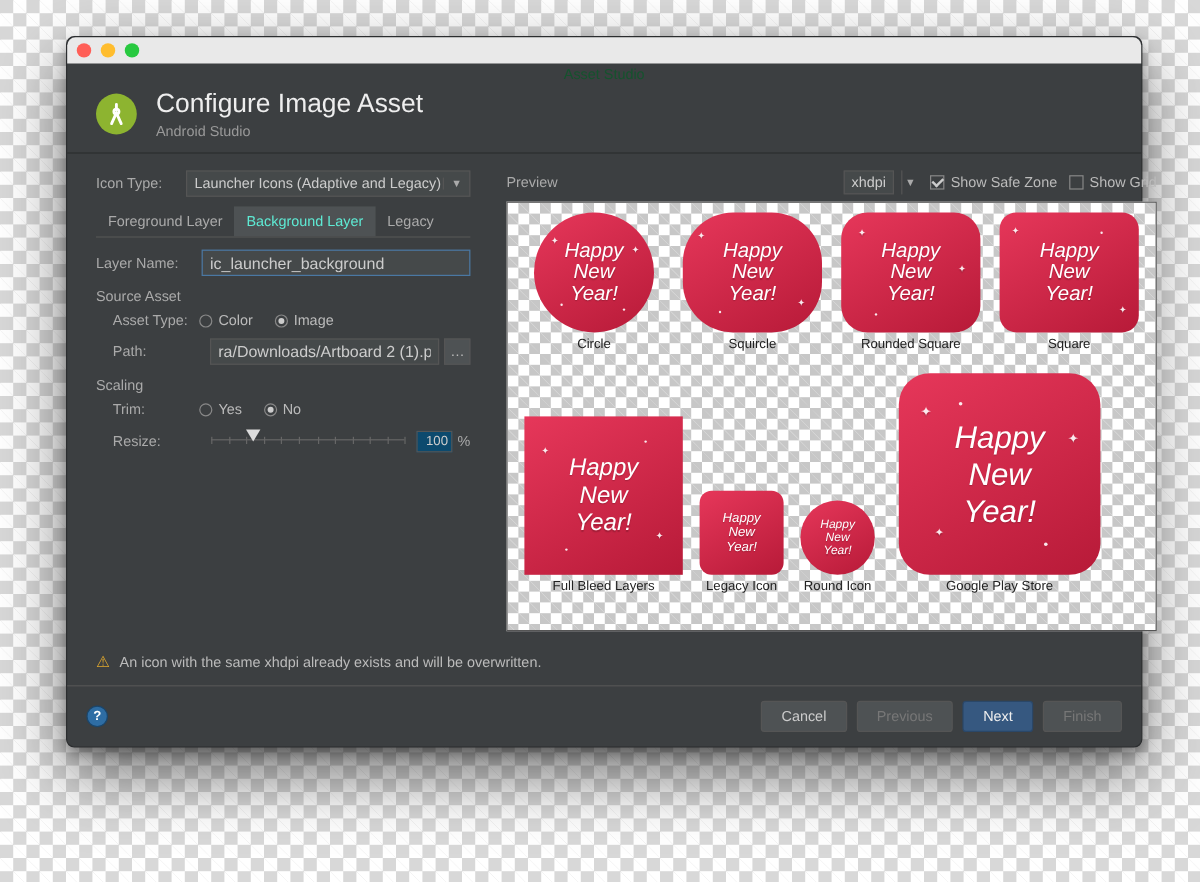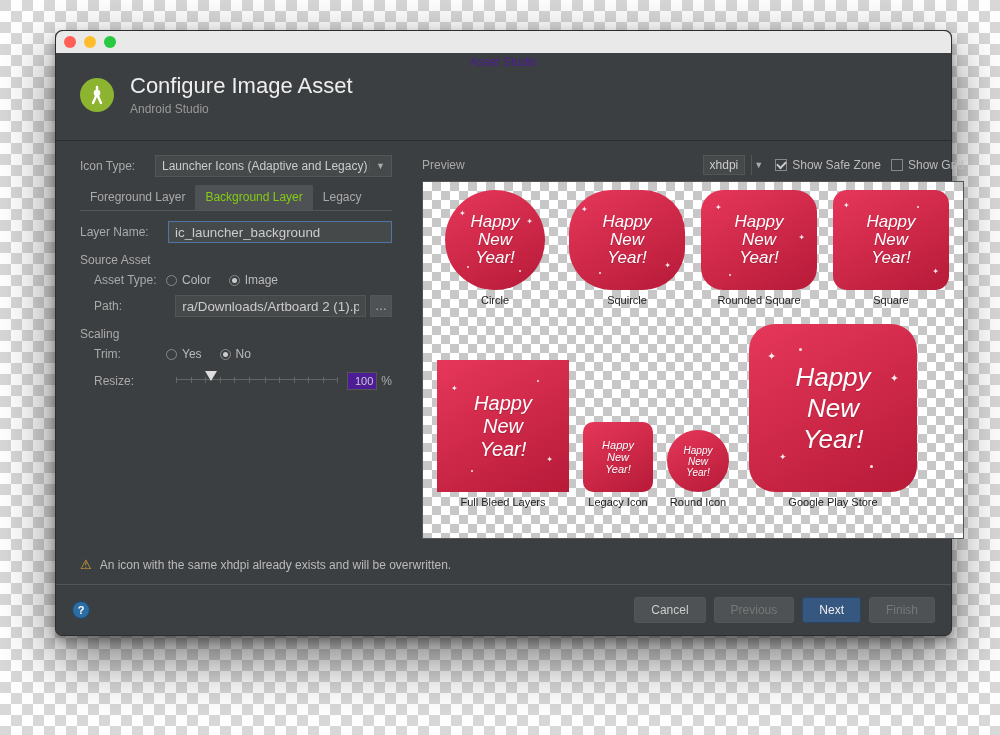"Asset Studio" .titlebar-title { color: #4c1d95 -> #14532d }
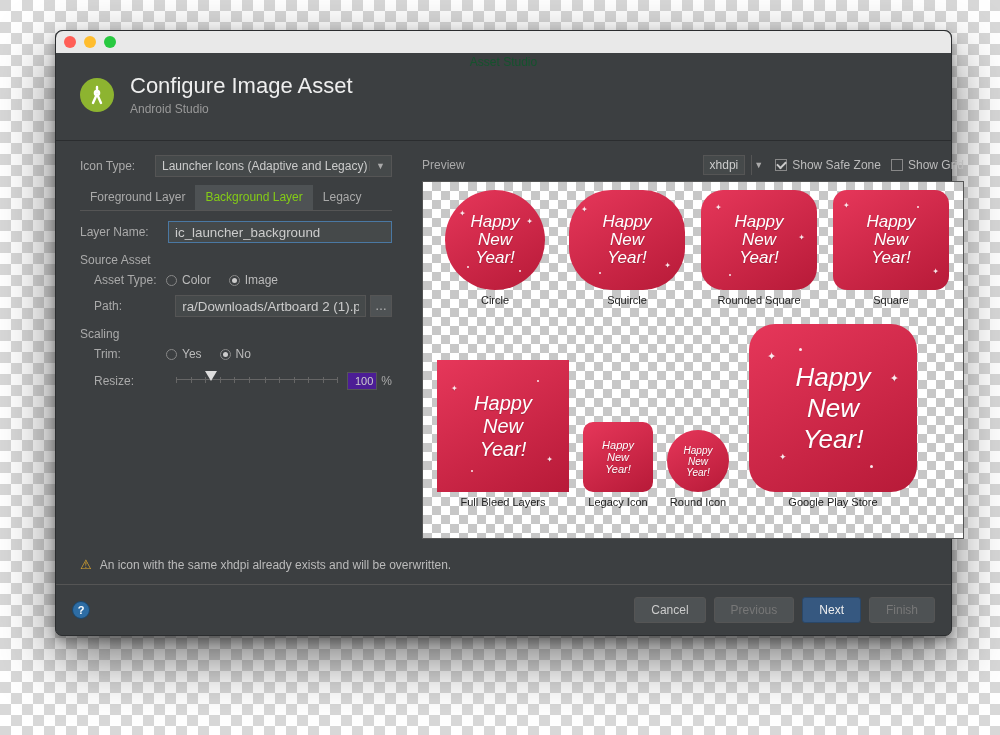"Configure Image Asset" .header { padding: 20px 24px 24px 24px -> 20px 24px 11px 24px }
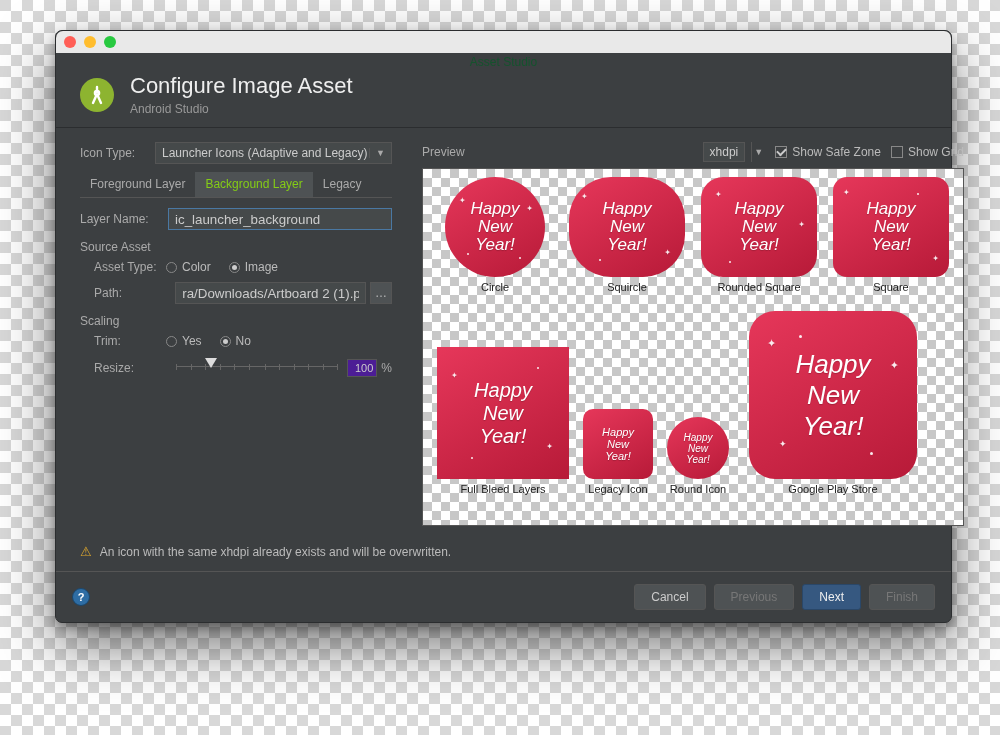"Background Layer" .tab.active { color: #84cc16 -> #5eead4 }
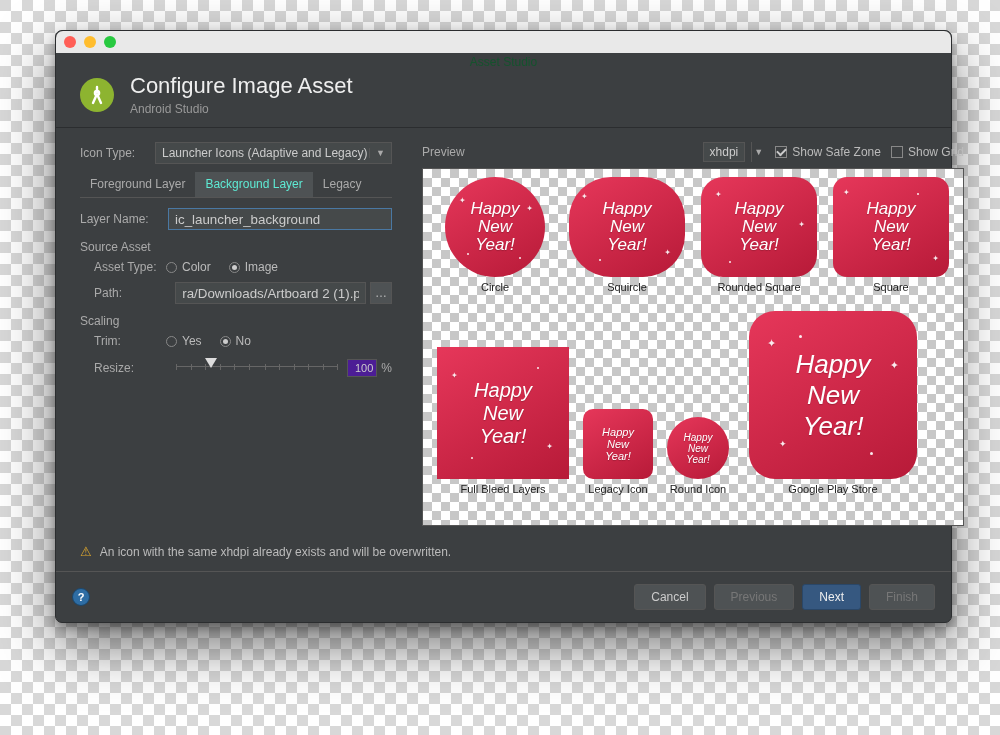"100" .pctbox { background: #4c1d95 -> #0c4a6e }
